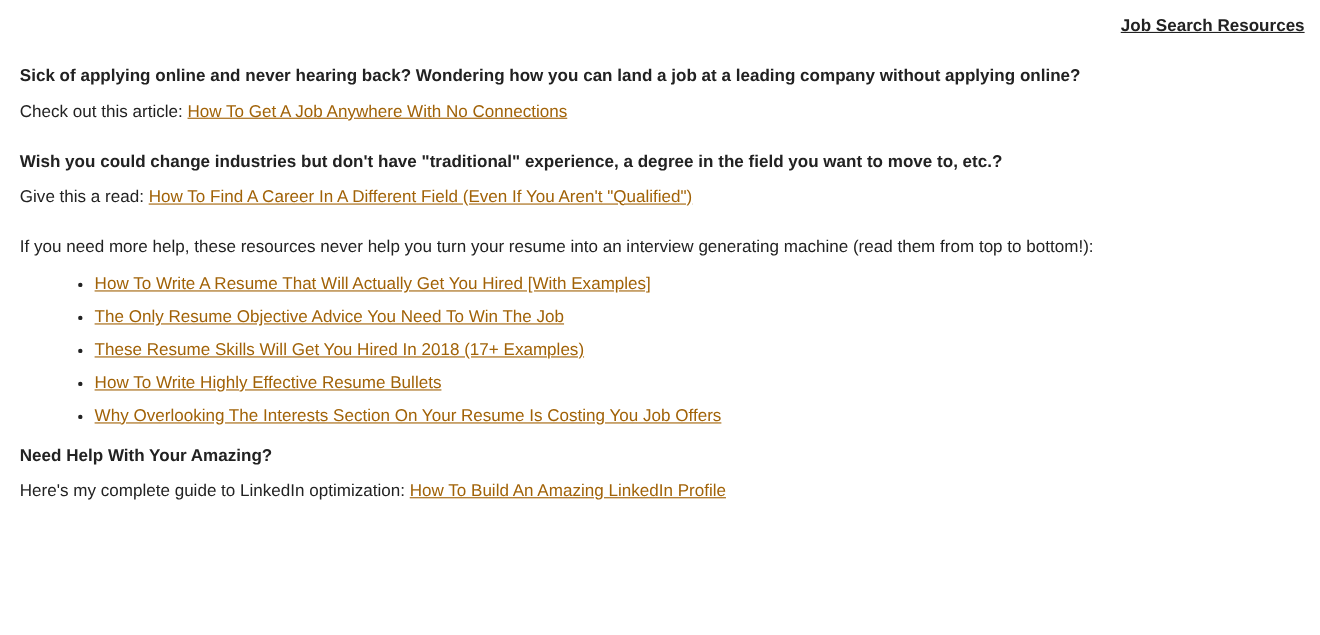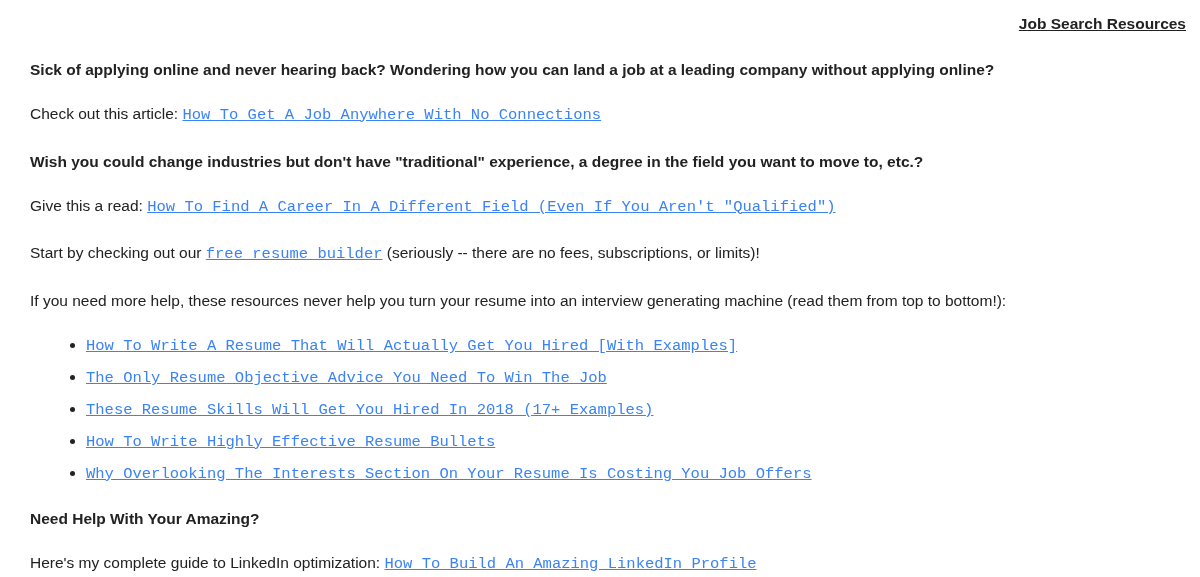"Sick of applying online and" p { margin: 16px -> 4px }
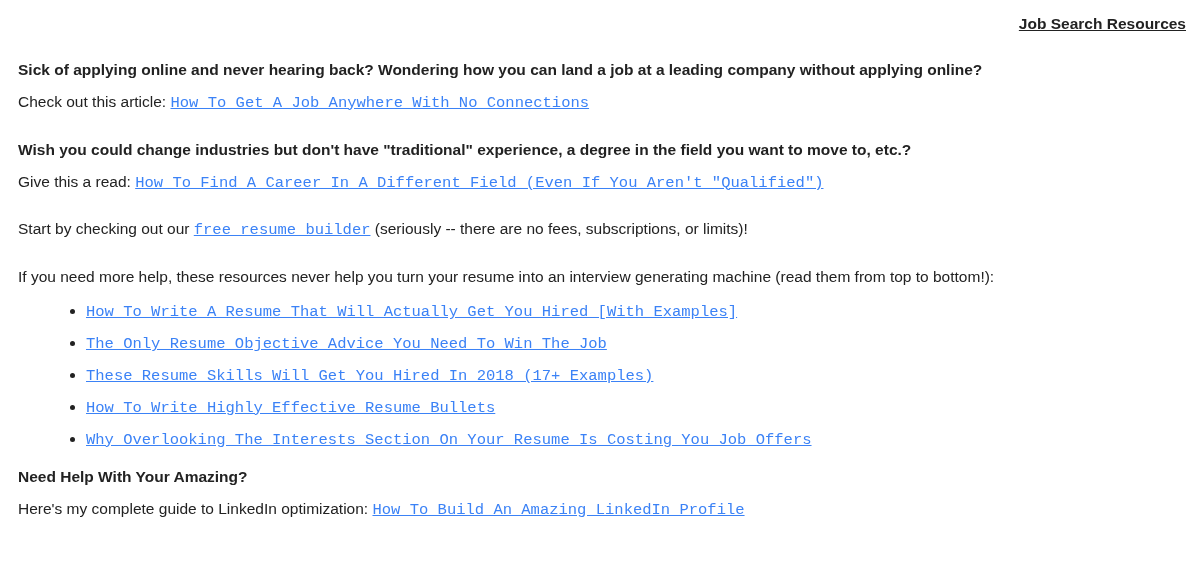"How To Get A Job" a { color: #3b82f6 -> #a16207; font-family: Liberation Mono, monospace -> none }
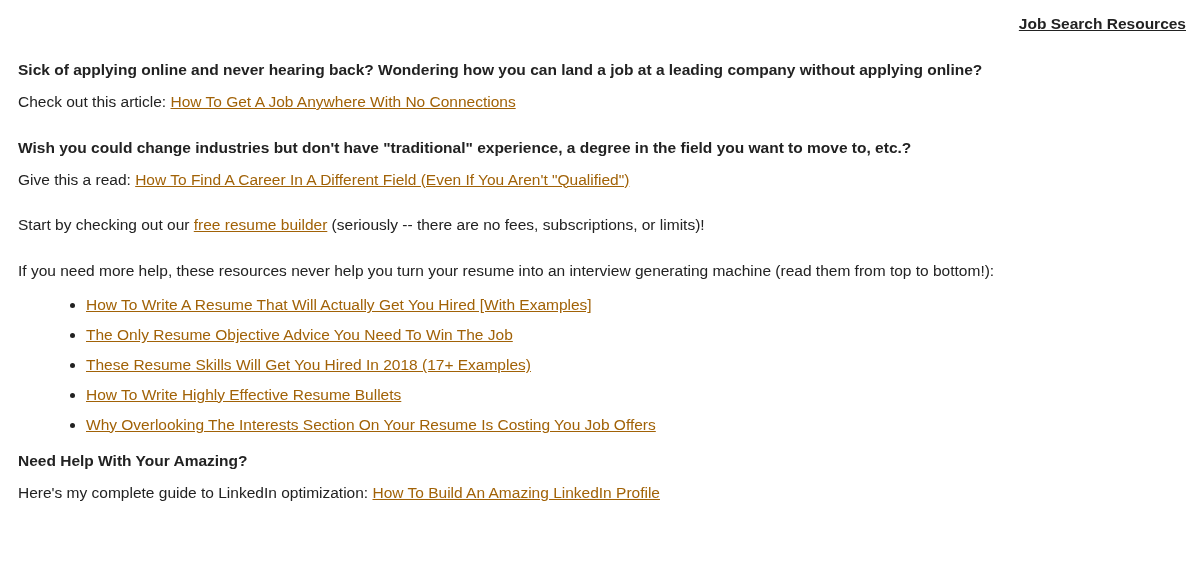"Start by checking out our" p { html: <p> <span>Start by checking out our </span><a>free resume builder</a><span> (seriously -- there are no fees, subscriptions, or limits)!</span> </p> -> none }
